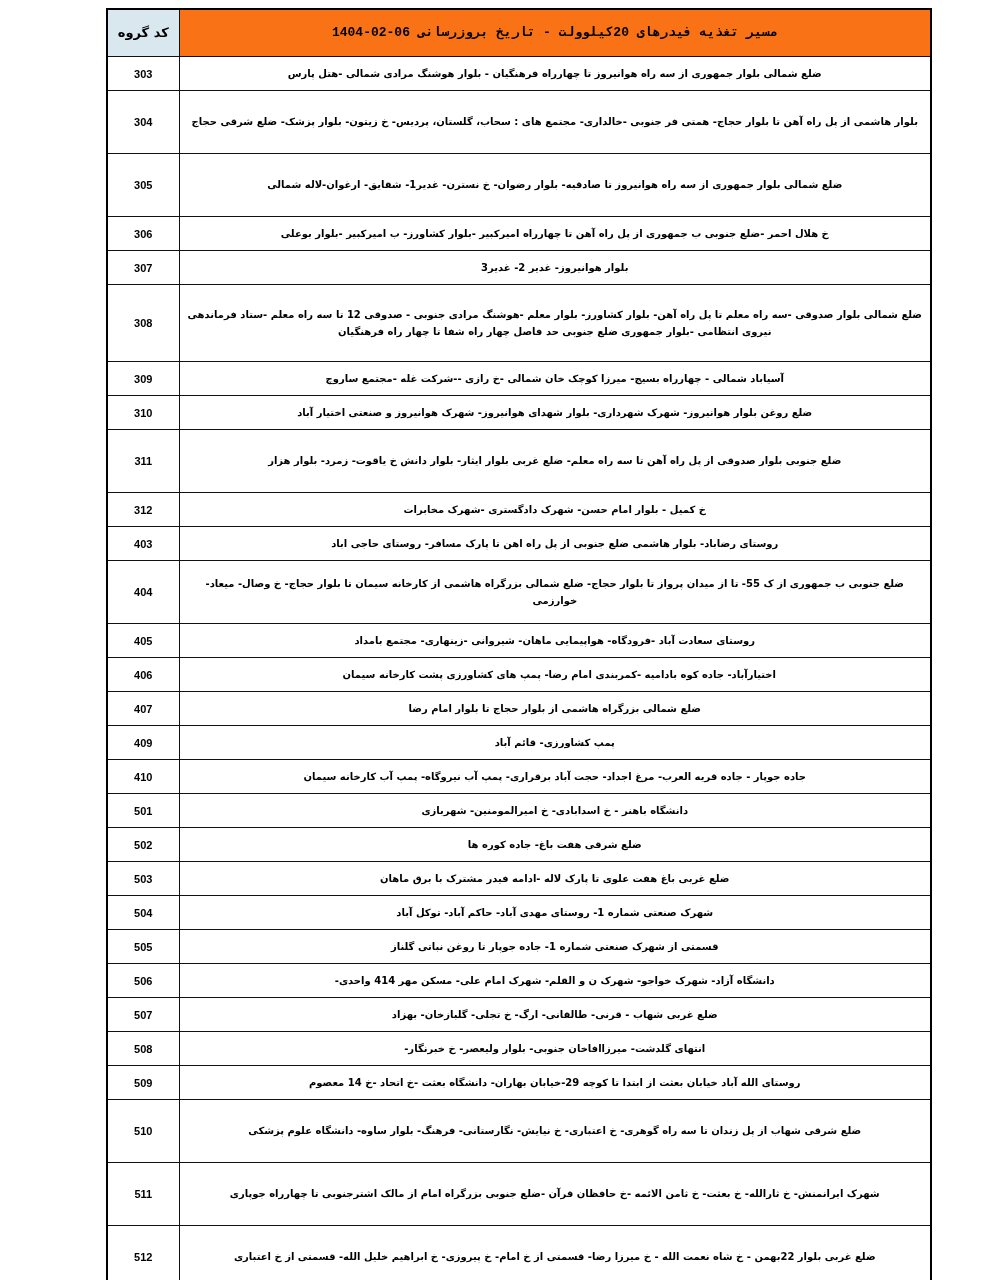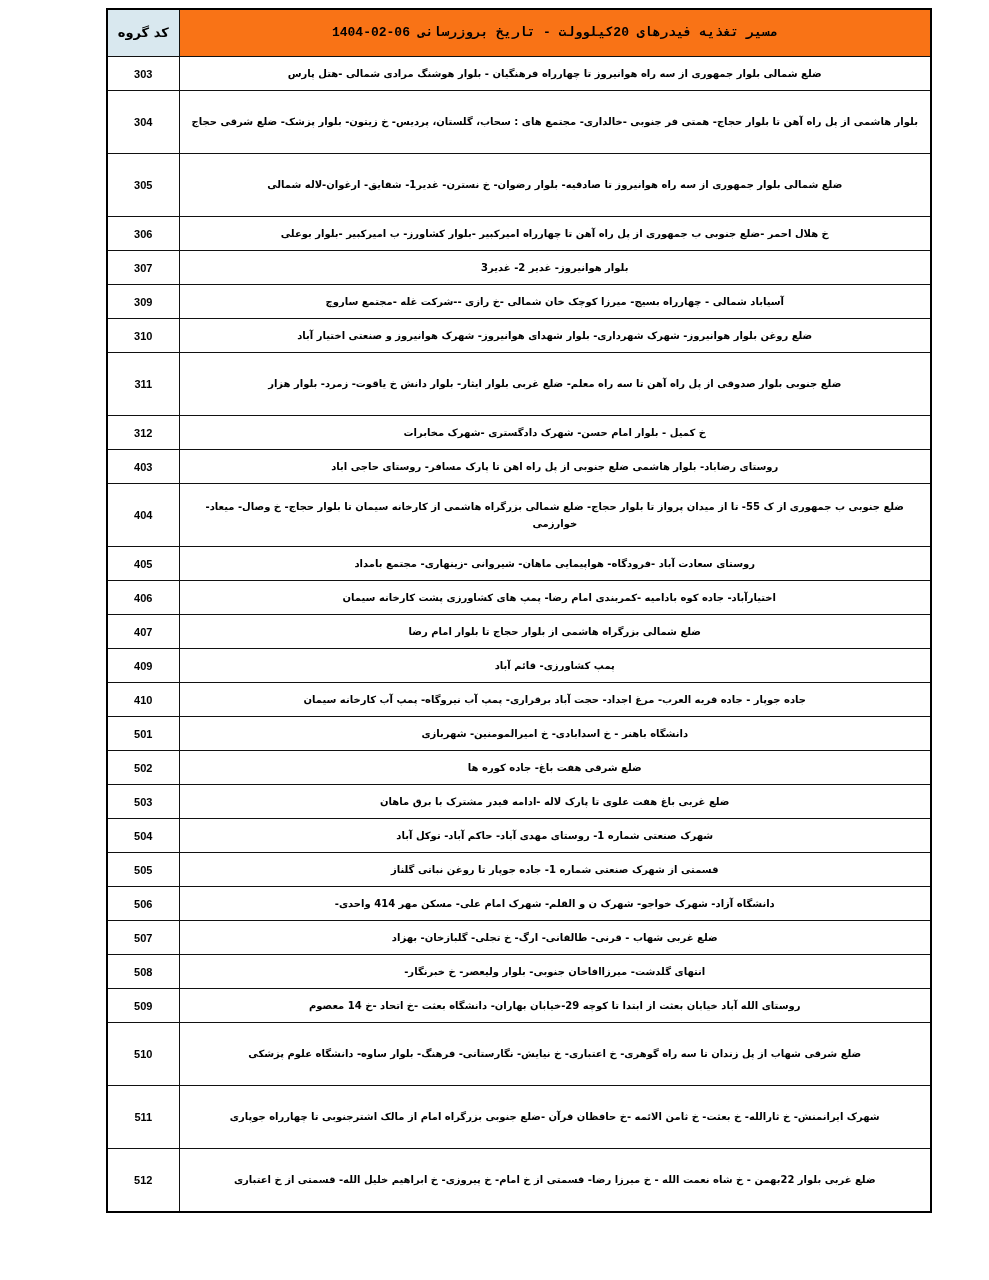"ضلع شمالی بلوار صدوقی -سه" tr.xtall { html: none -> <tr> <td>ضلع شمالی بلوار صدوقی -سه راه معلم تا پل راه آهن- بلوار کشاورز- بلوار معلم -هوشنگ مرادی جنوبی - صدوقی 12 تا سه راه معلم -ستاد فرماندهی نیروی انتظامی -بلوار جمهوری ضلع جنوبی حد فاصل چهار راه شفا تا چهار راه فرهنگیان</td> <td>308</td> </tr> }
